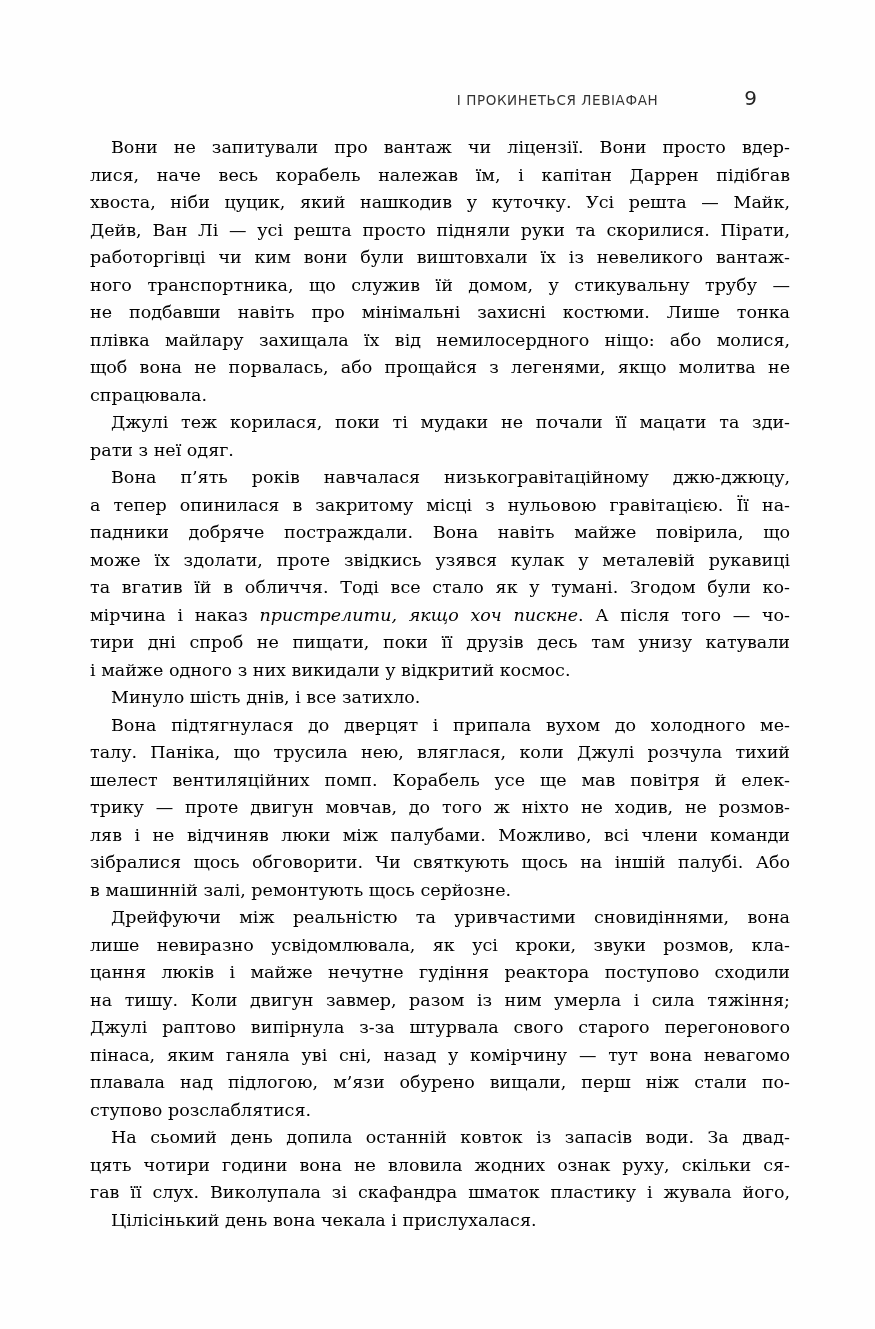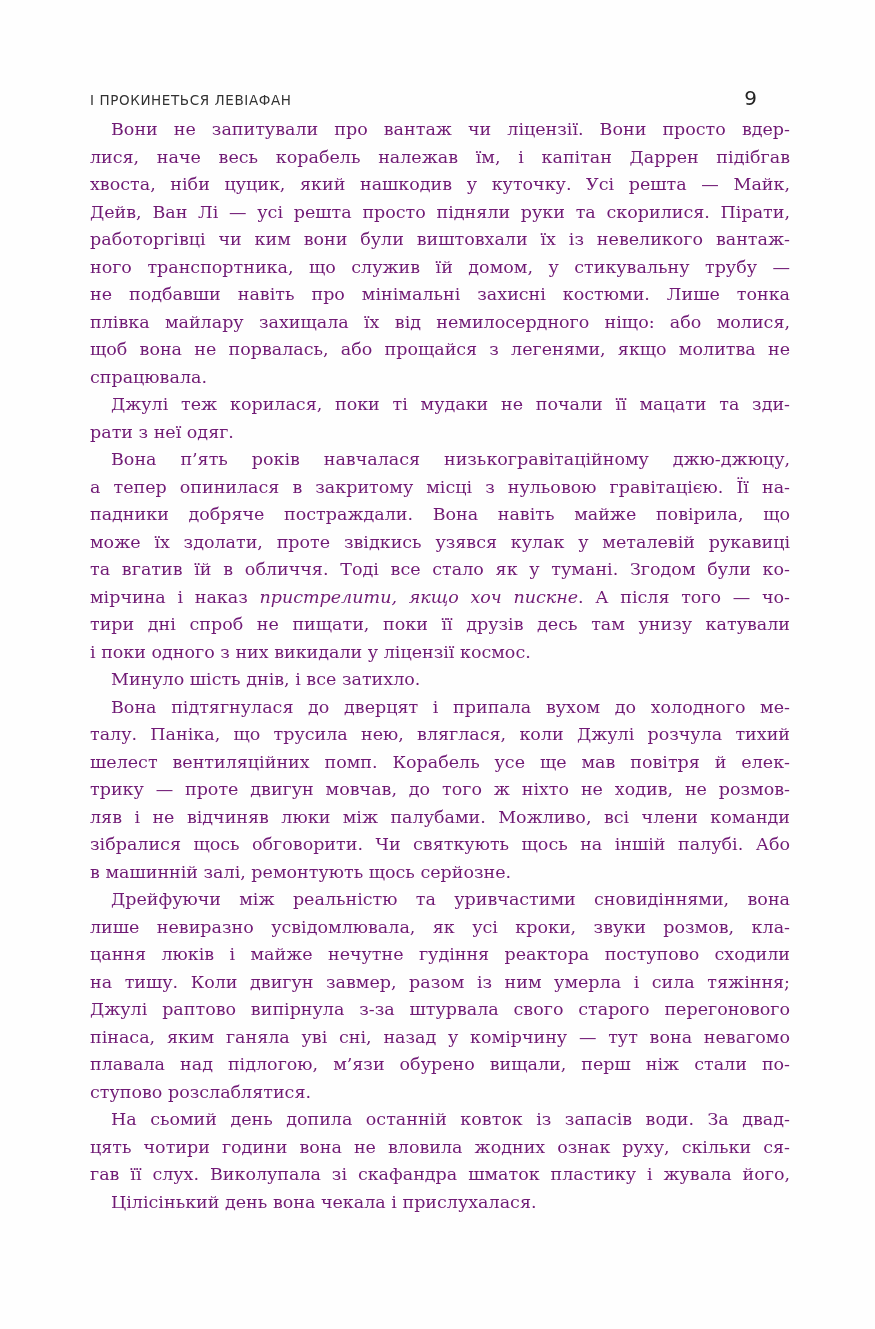"І ПРОКИНЕТЬСЯ ЛЕВІАФАН" .running-head { gap: none -> 32px; justify-content: space-between -> flex-end }
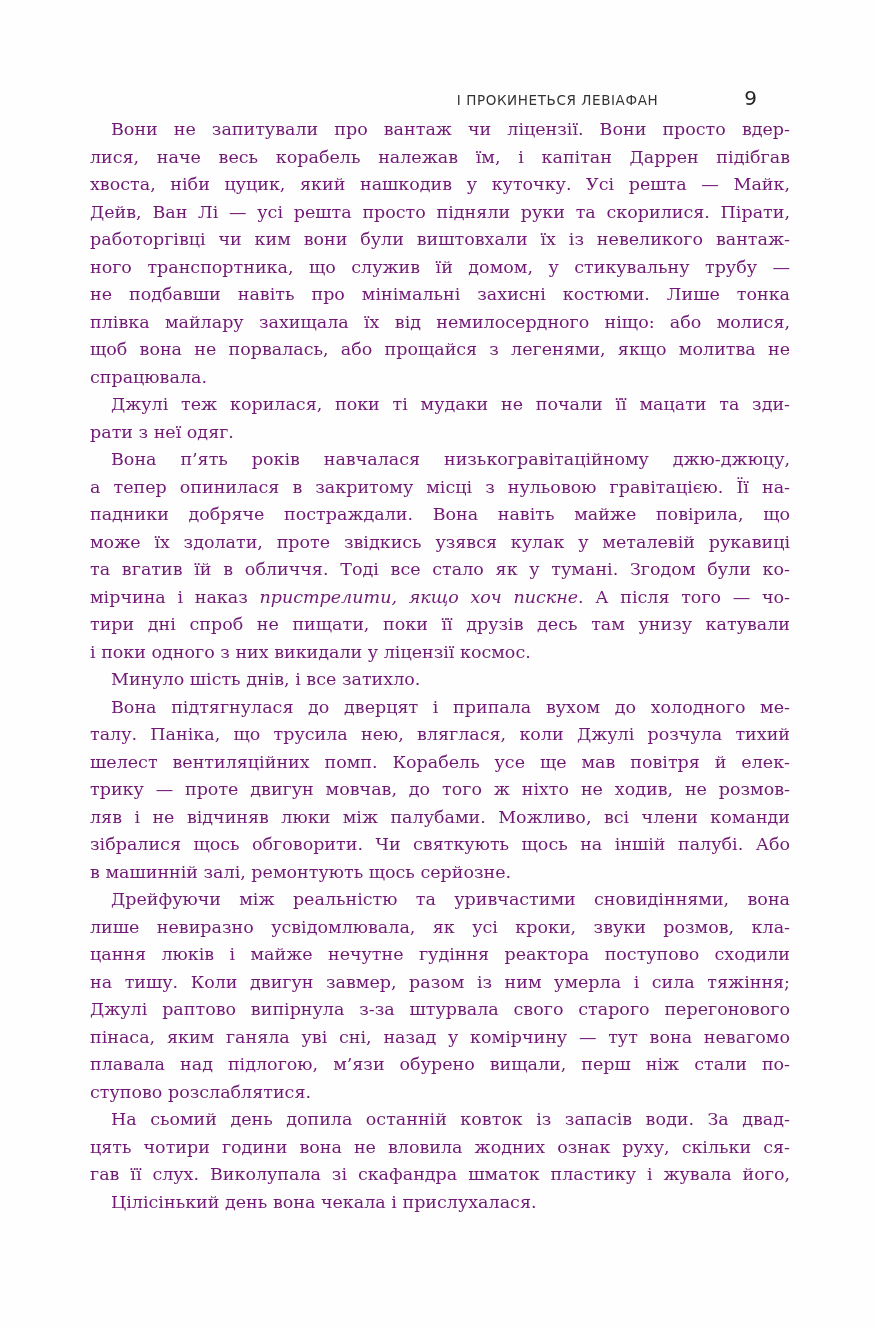"Вони не запитували про вантаж" .body-text { color: #701a75 -> #000000; margin-top: 8px -> 26px }
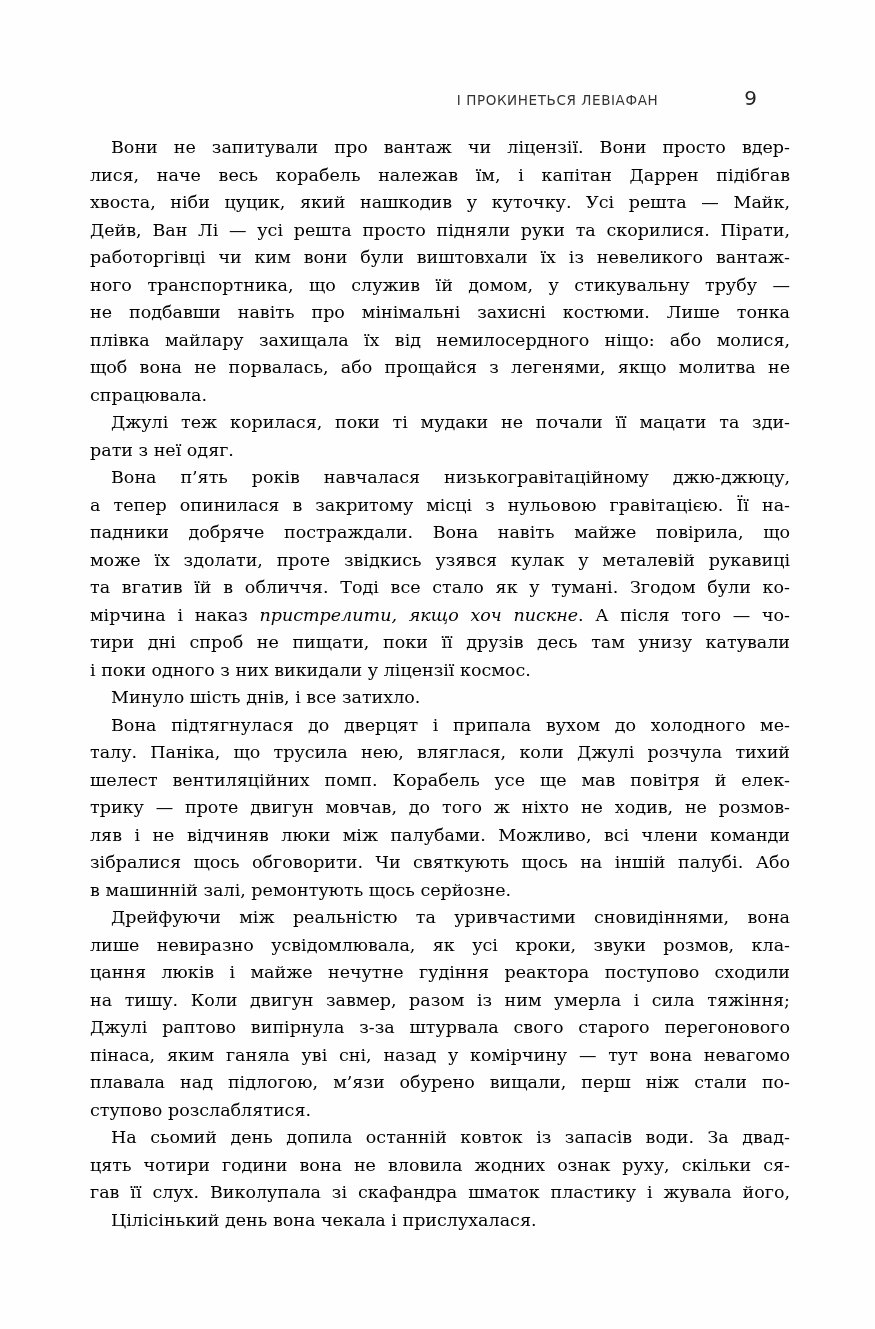"і поки одного з них" div.line { text: поки одного з них викидали у ліцензії -> майже одного з них викидали у відкритий }
